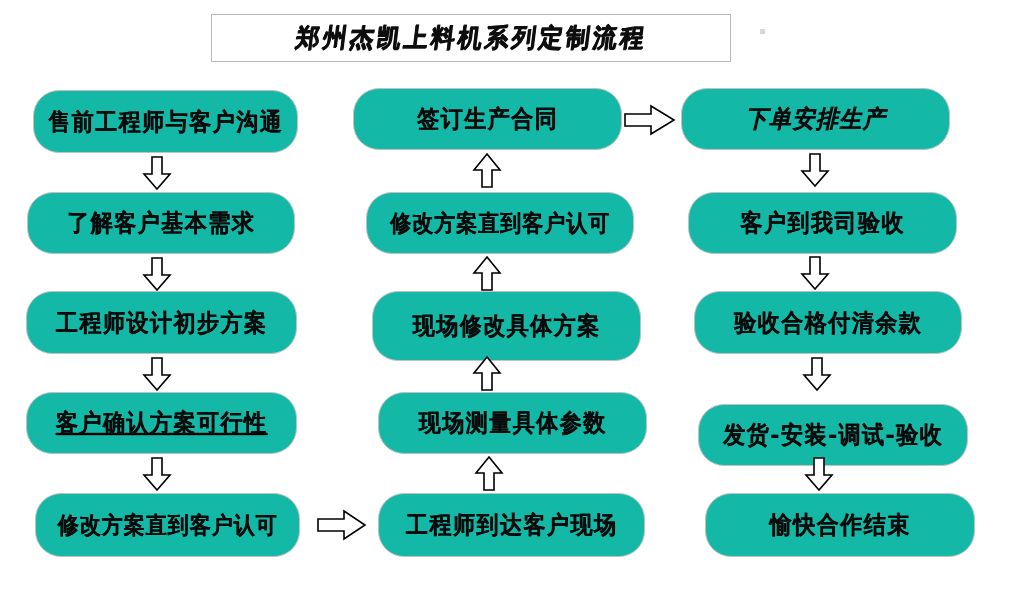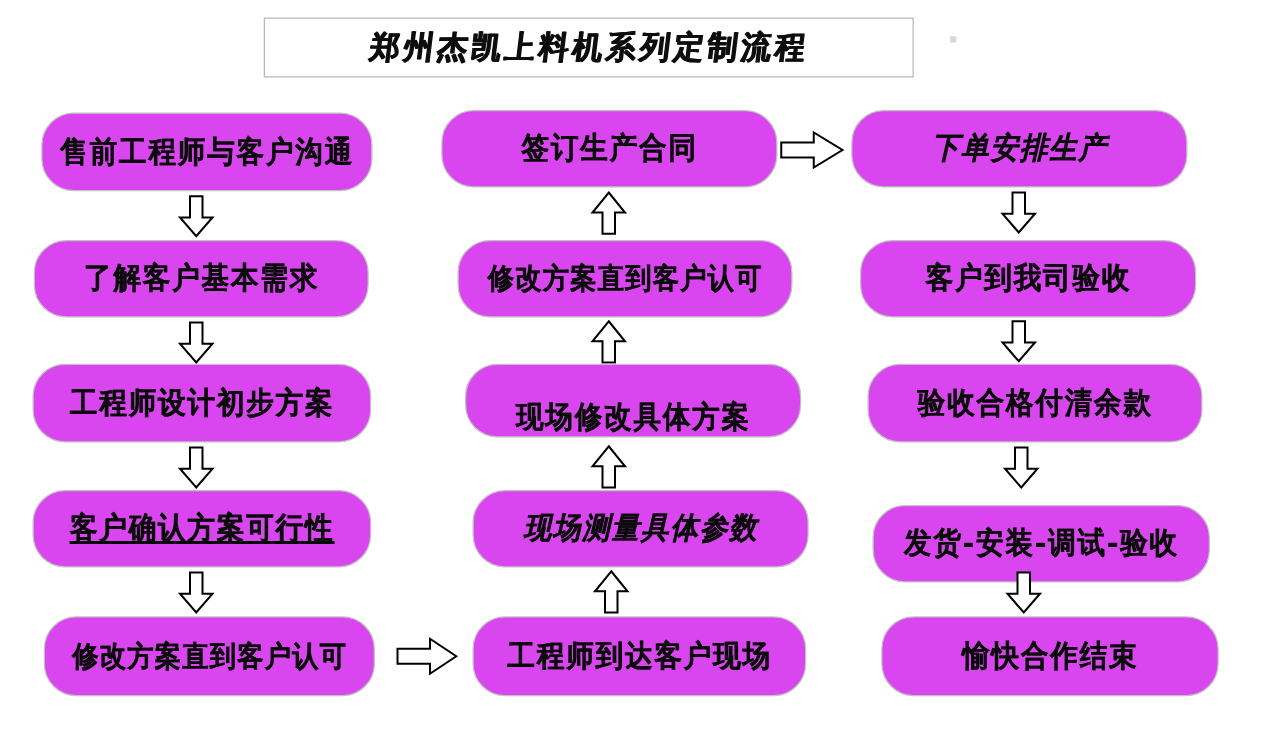"售前工程师与客户沟通" .node { background: #d946ef -> #14b8a6 }
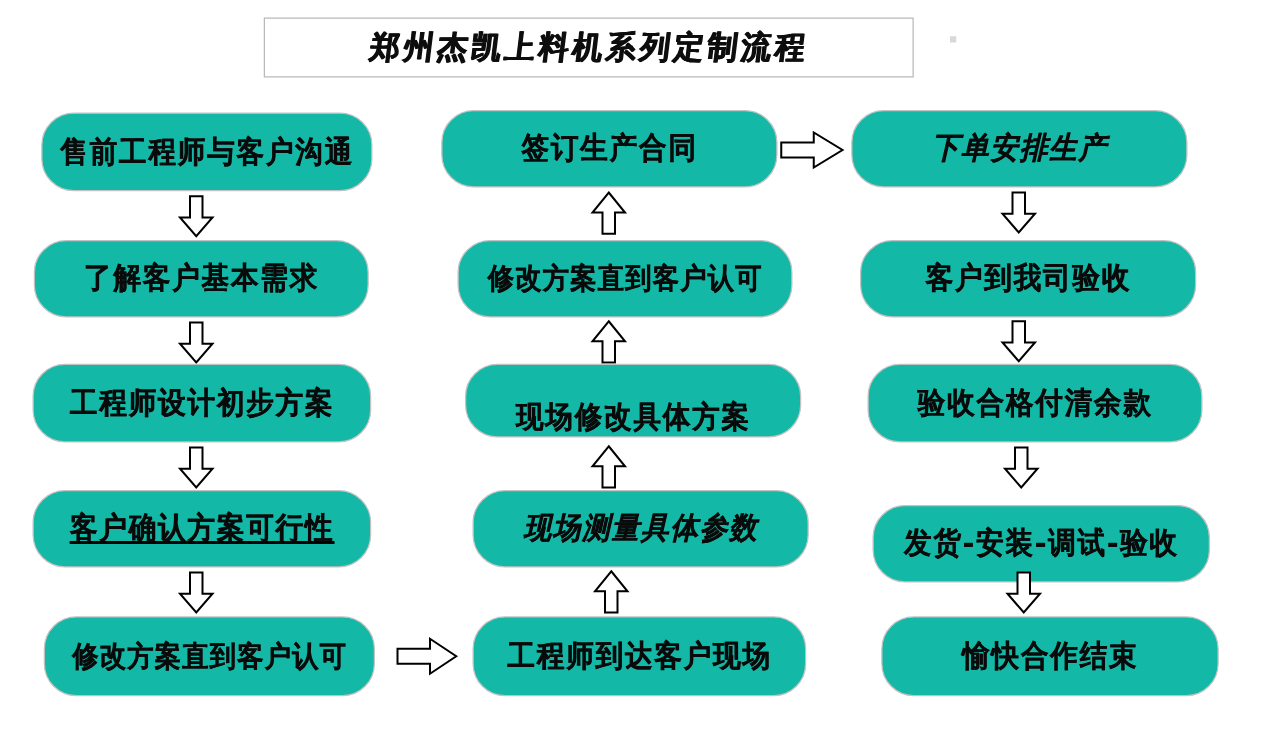"现场修改具体方案" div.node { align-items: flex-end -> none; height: 59px -> 70px }
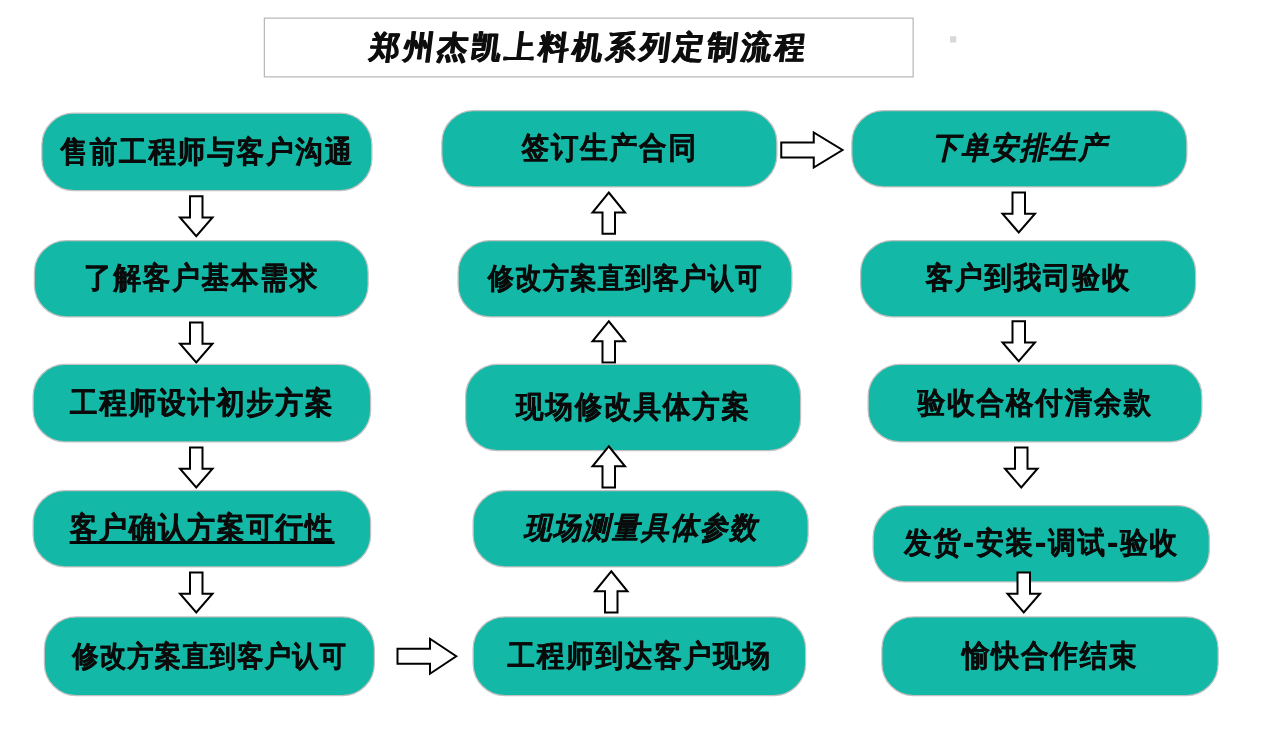"现场测量具体参数" div.node { font-style: italic -> none }
